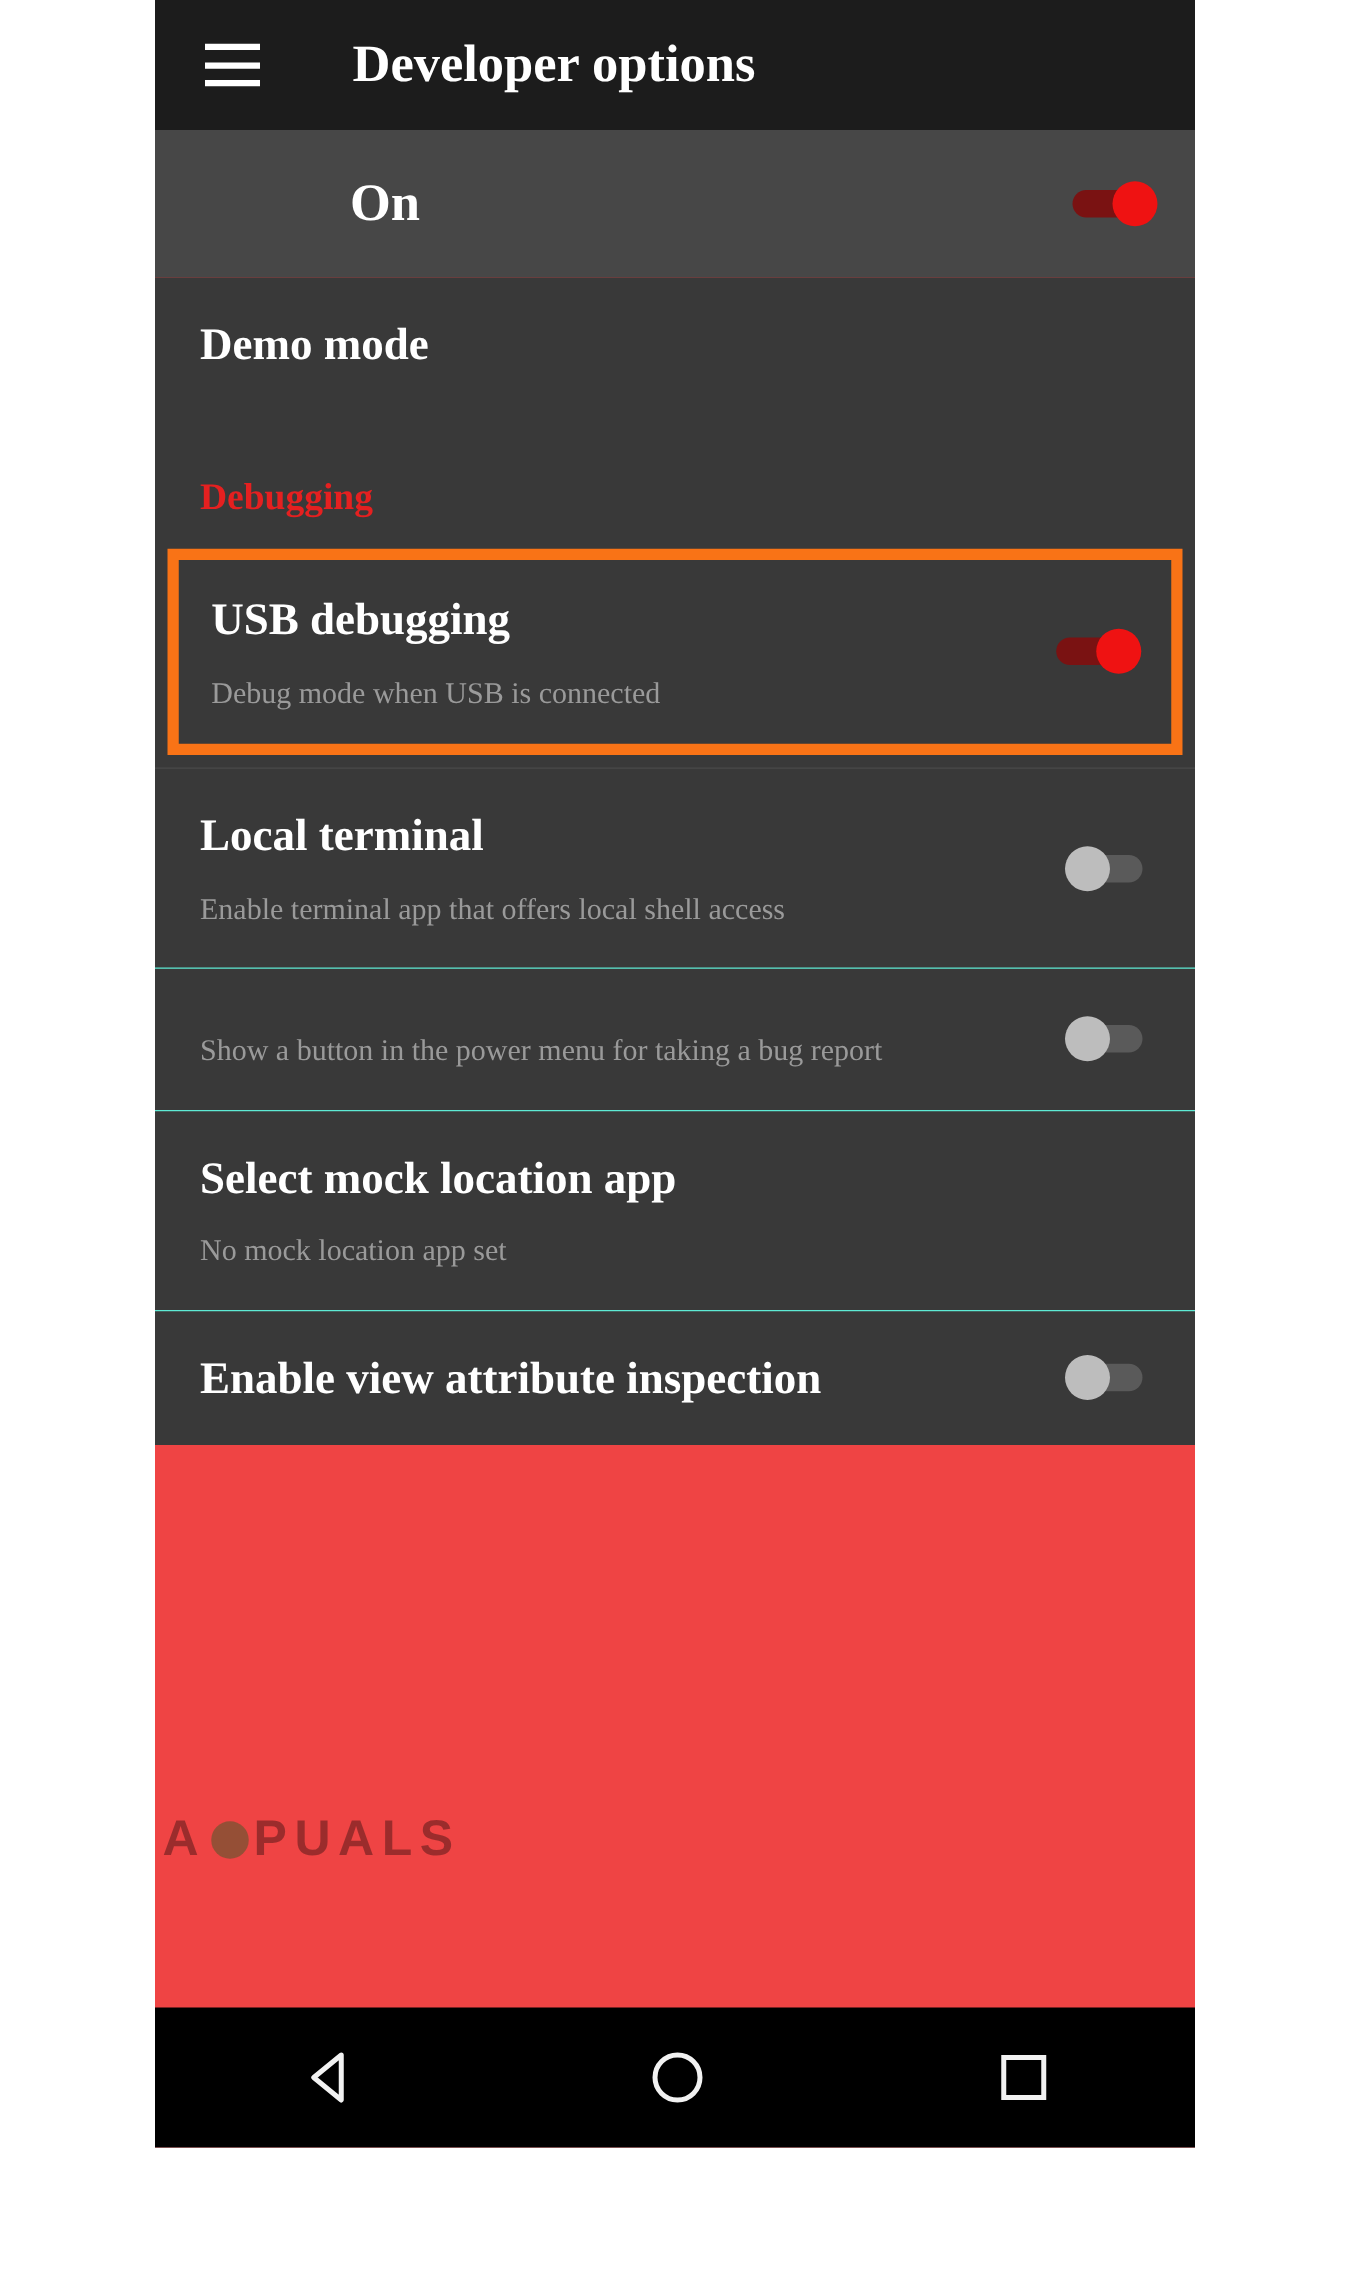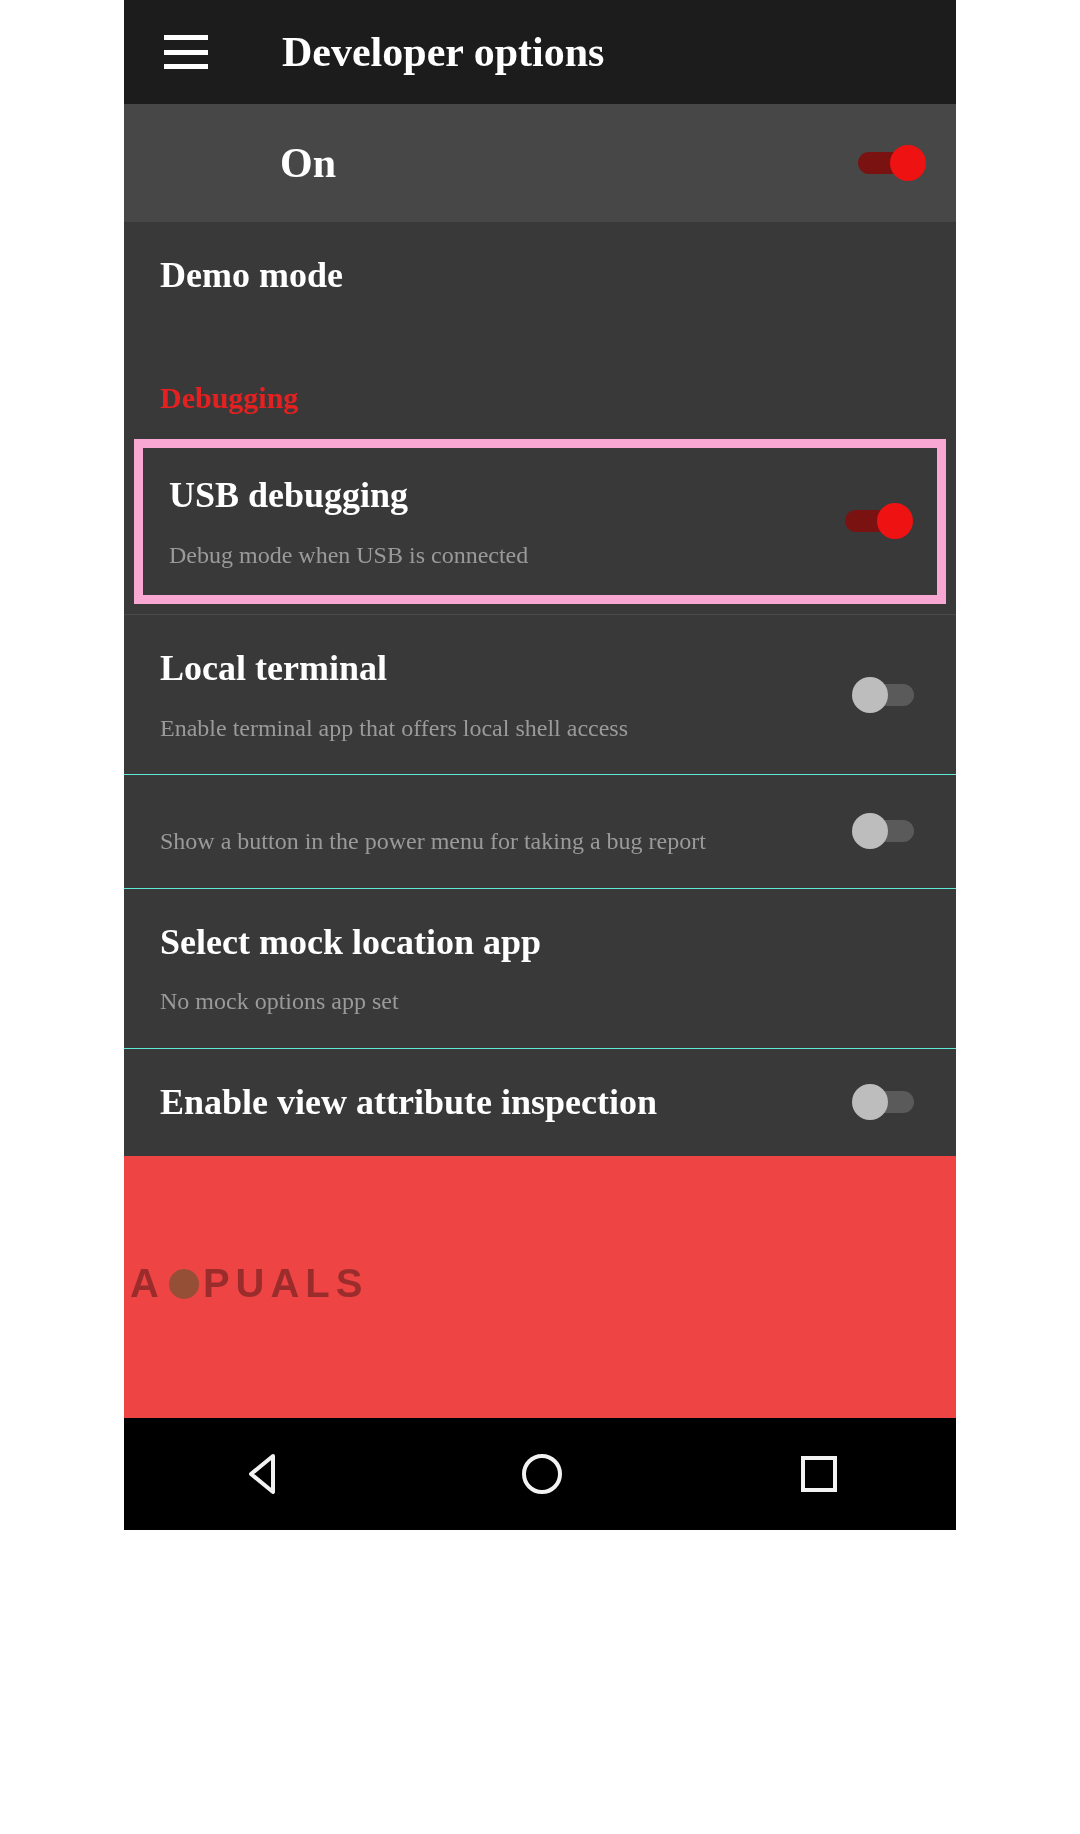"Demo mode" .content-area { height: 1196px -> 1384px }
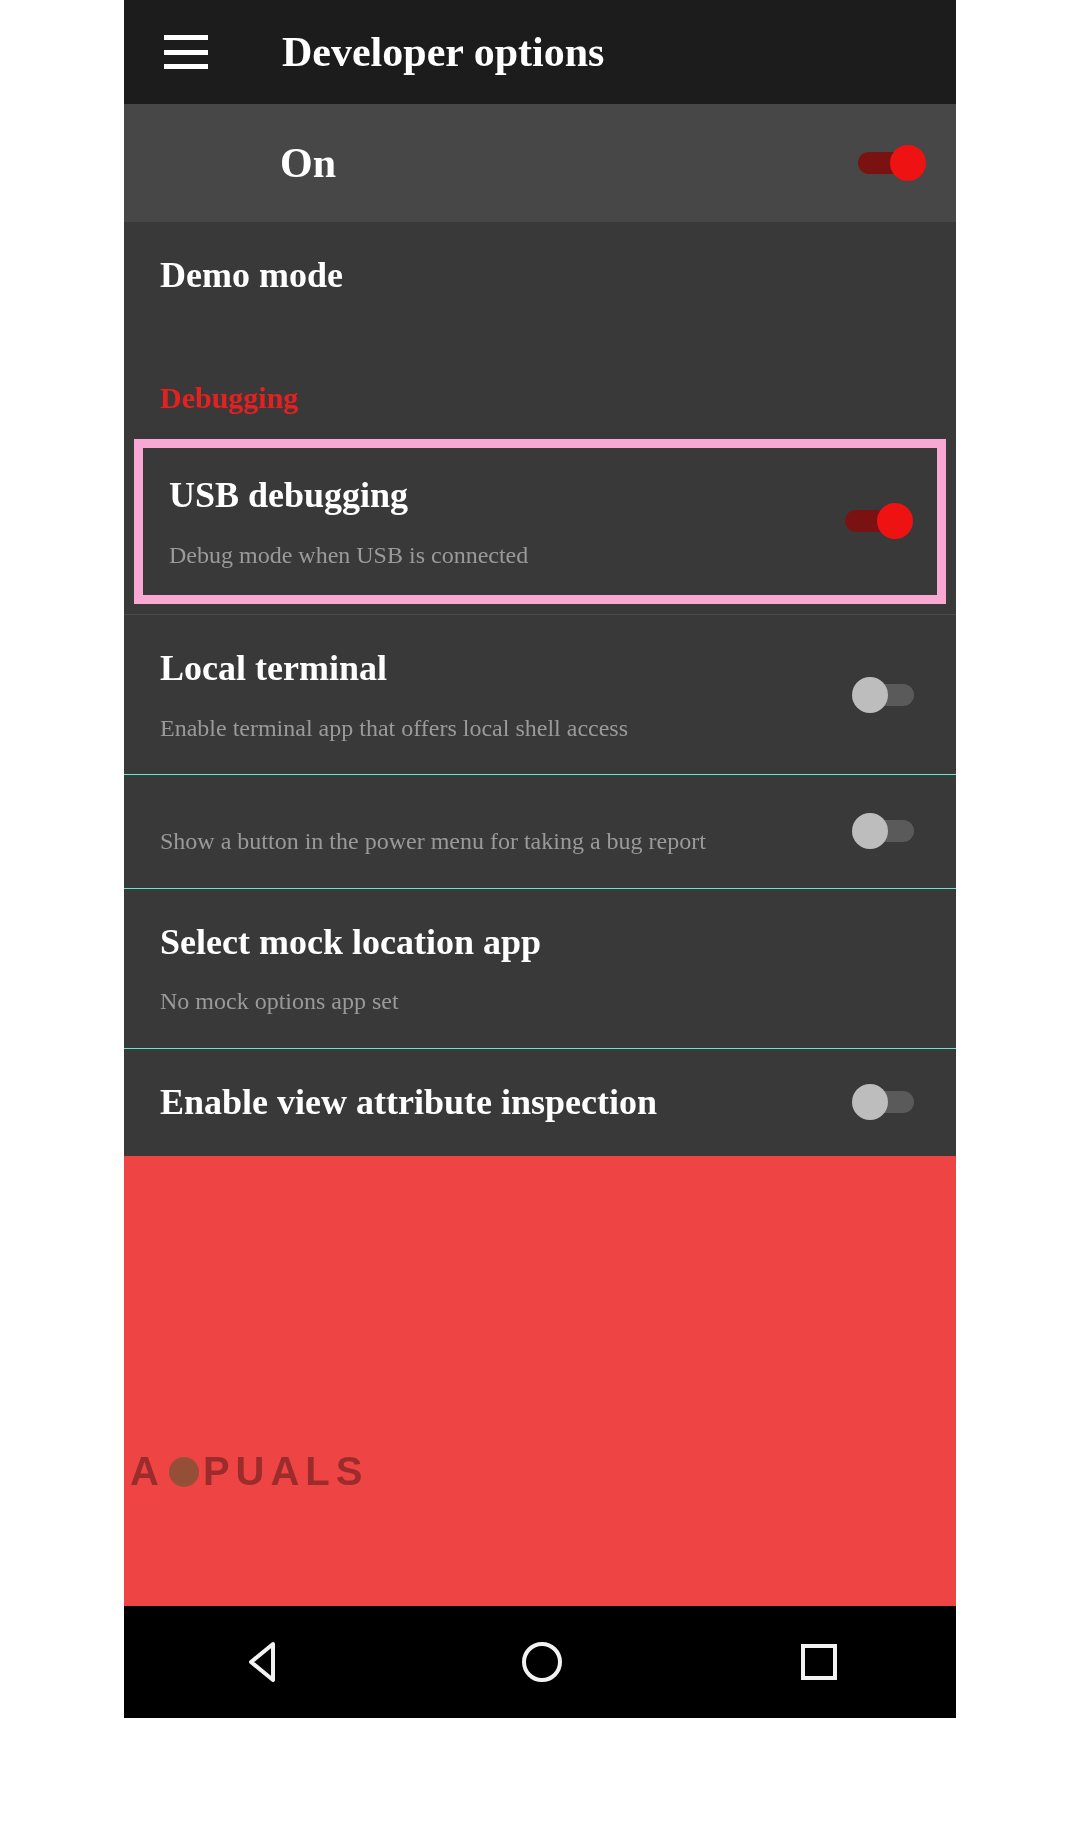"USB debugging" .highlighted-wrap { border: 9px solid #f9a8d4 -> 9px solid #f97316 }
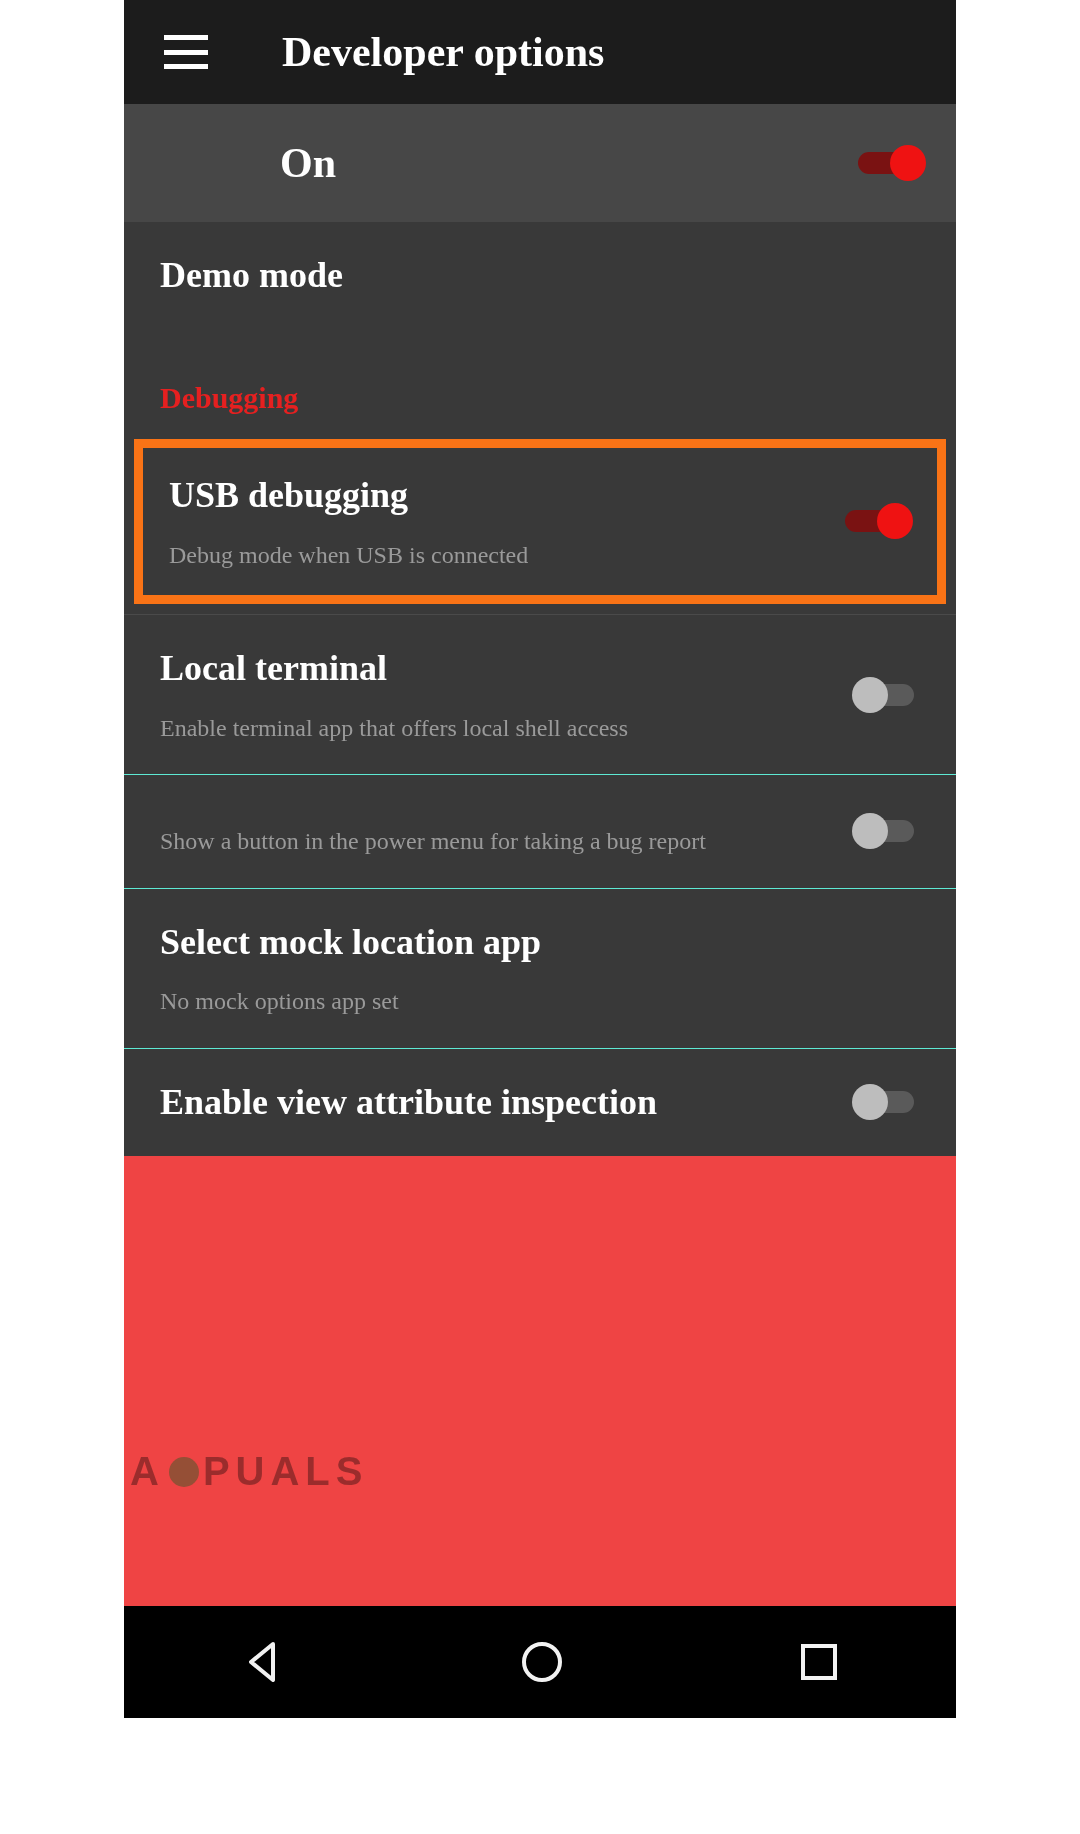"No mock options app set" div.item-sub { text: options -> location }
